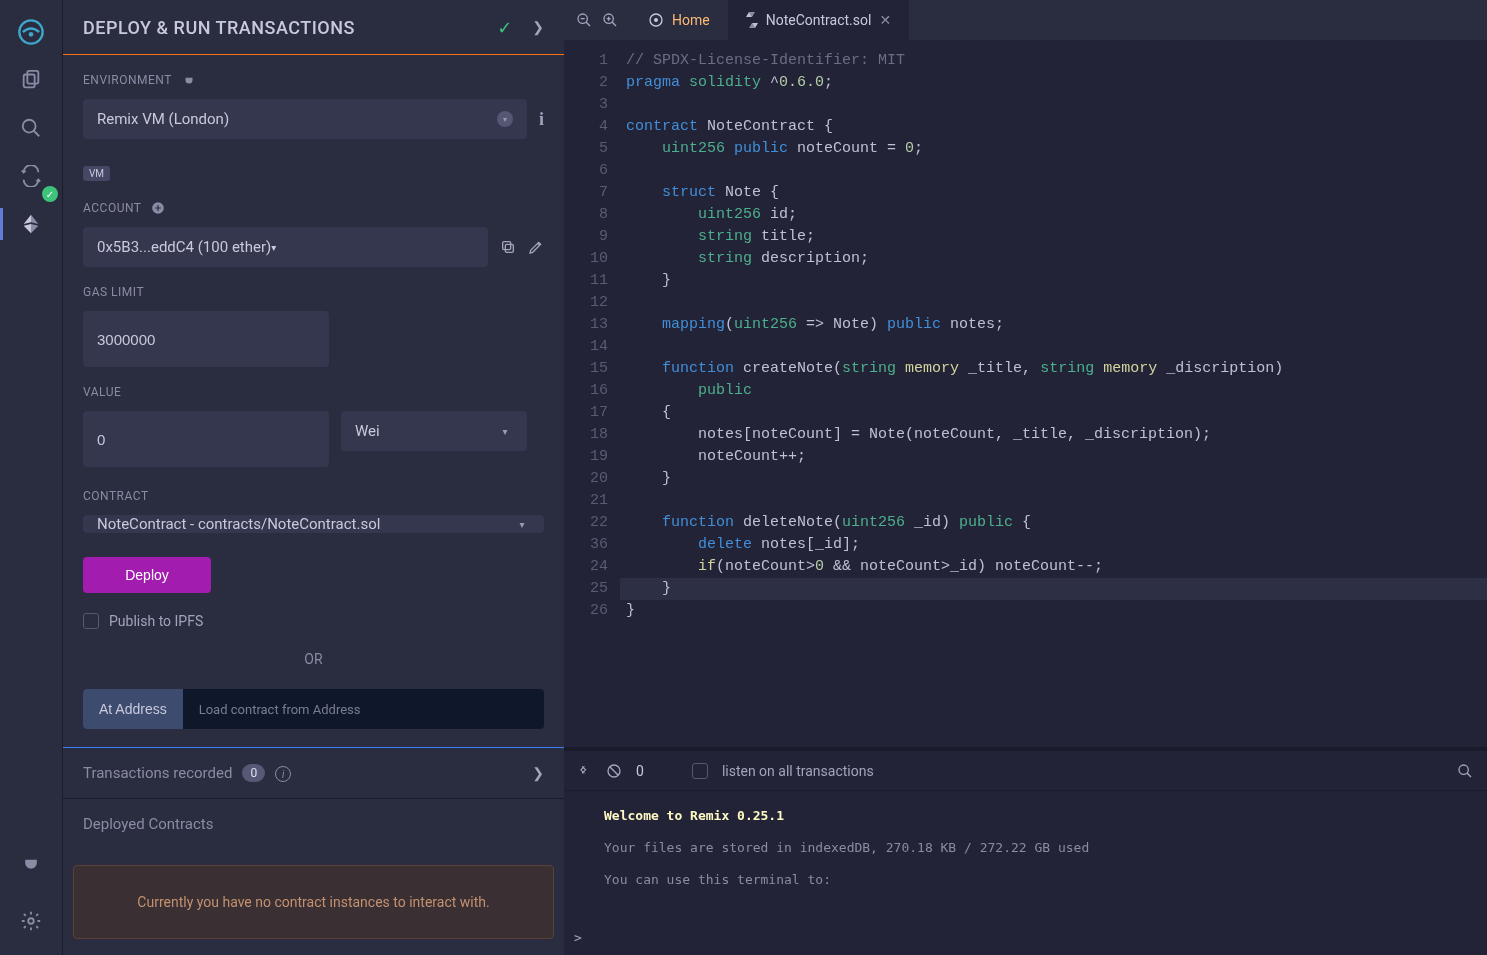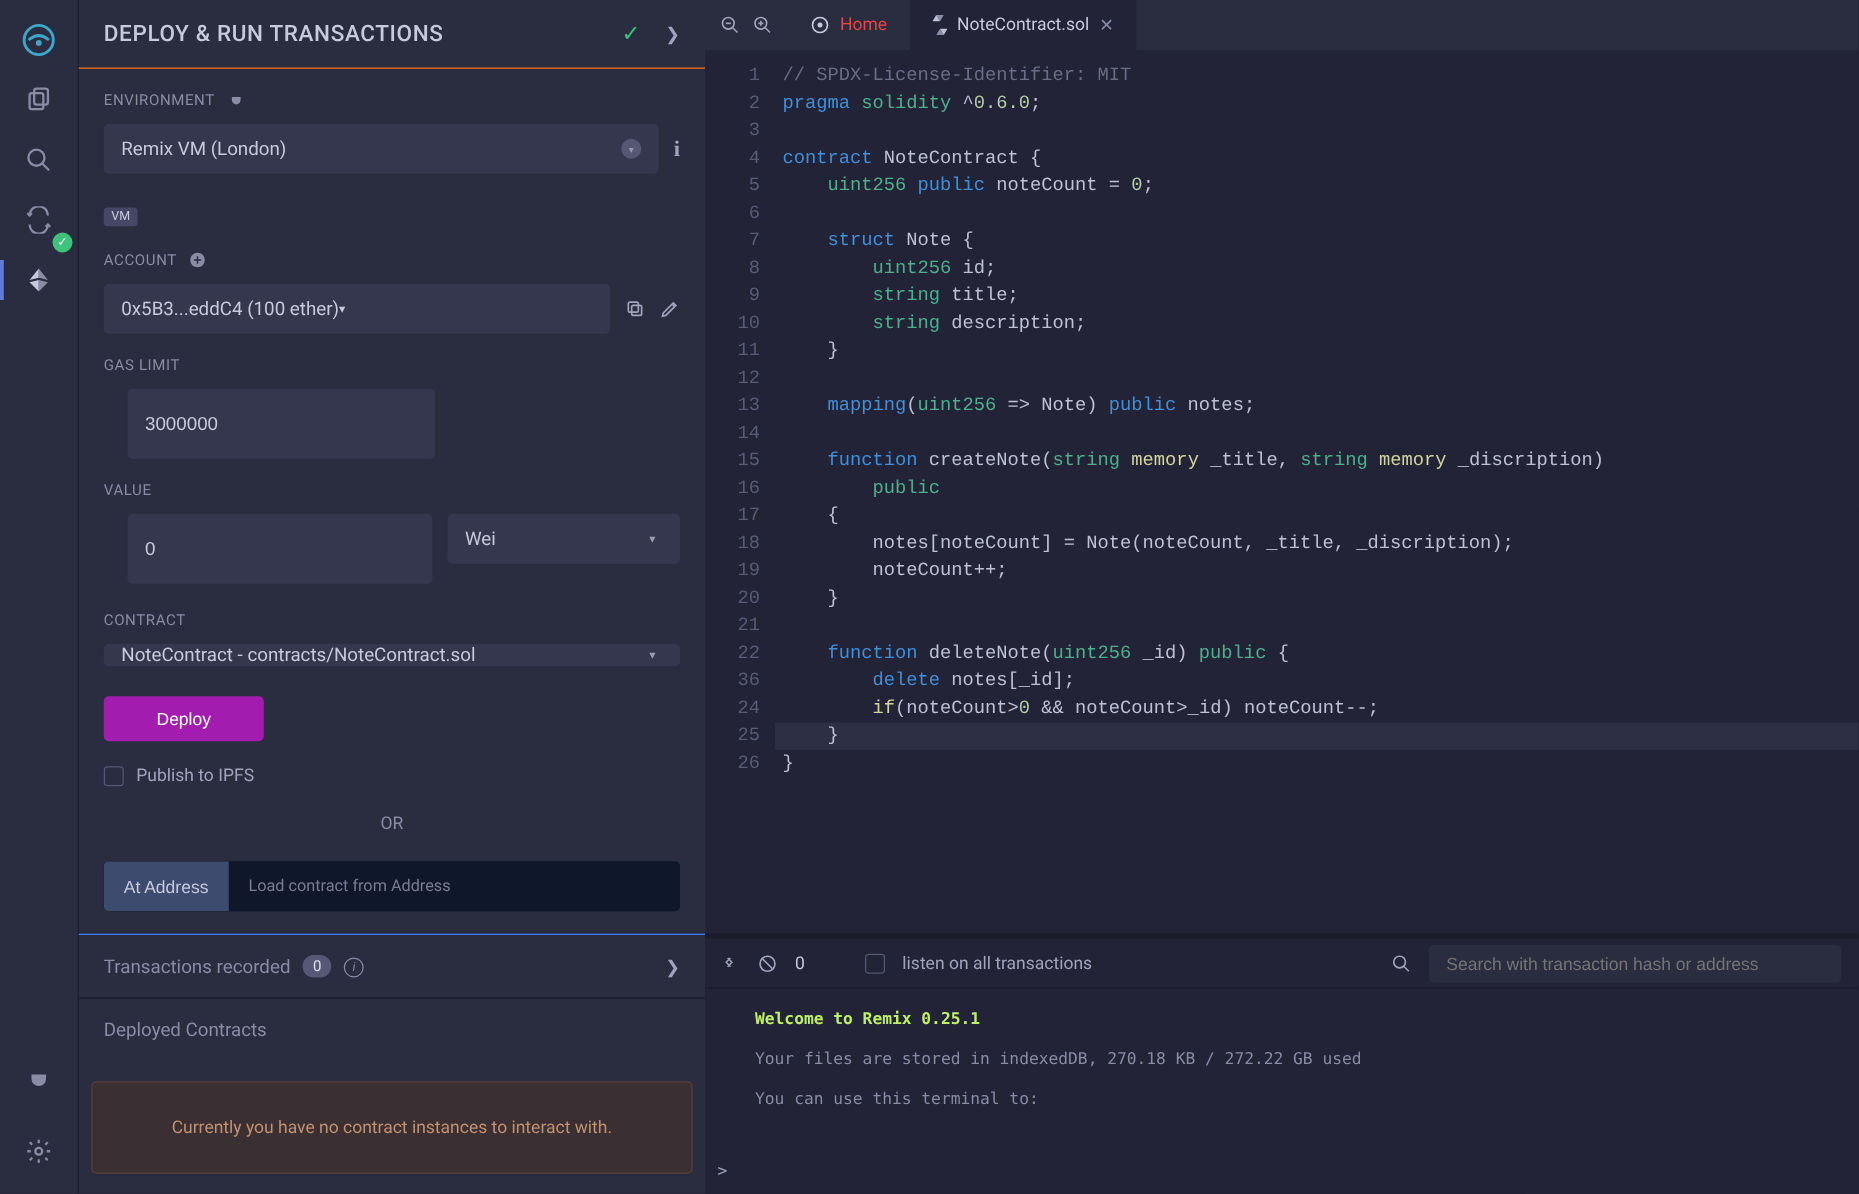"Home" .tab { color: #ef4444 -> #fdba74 }
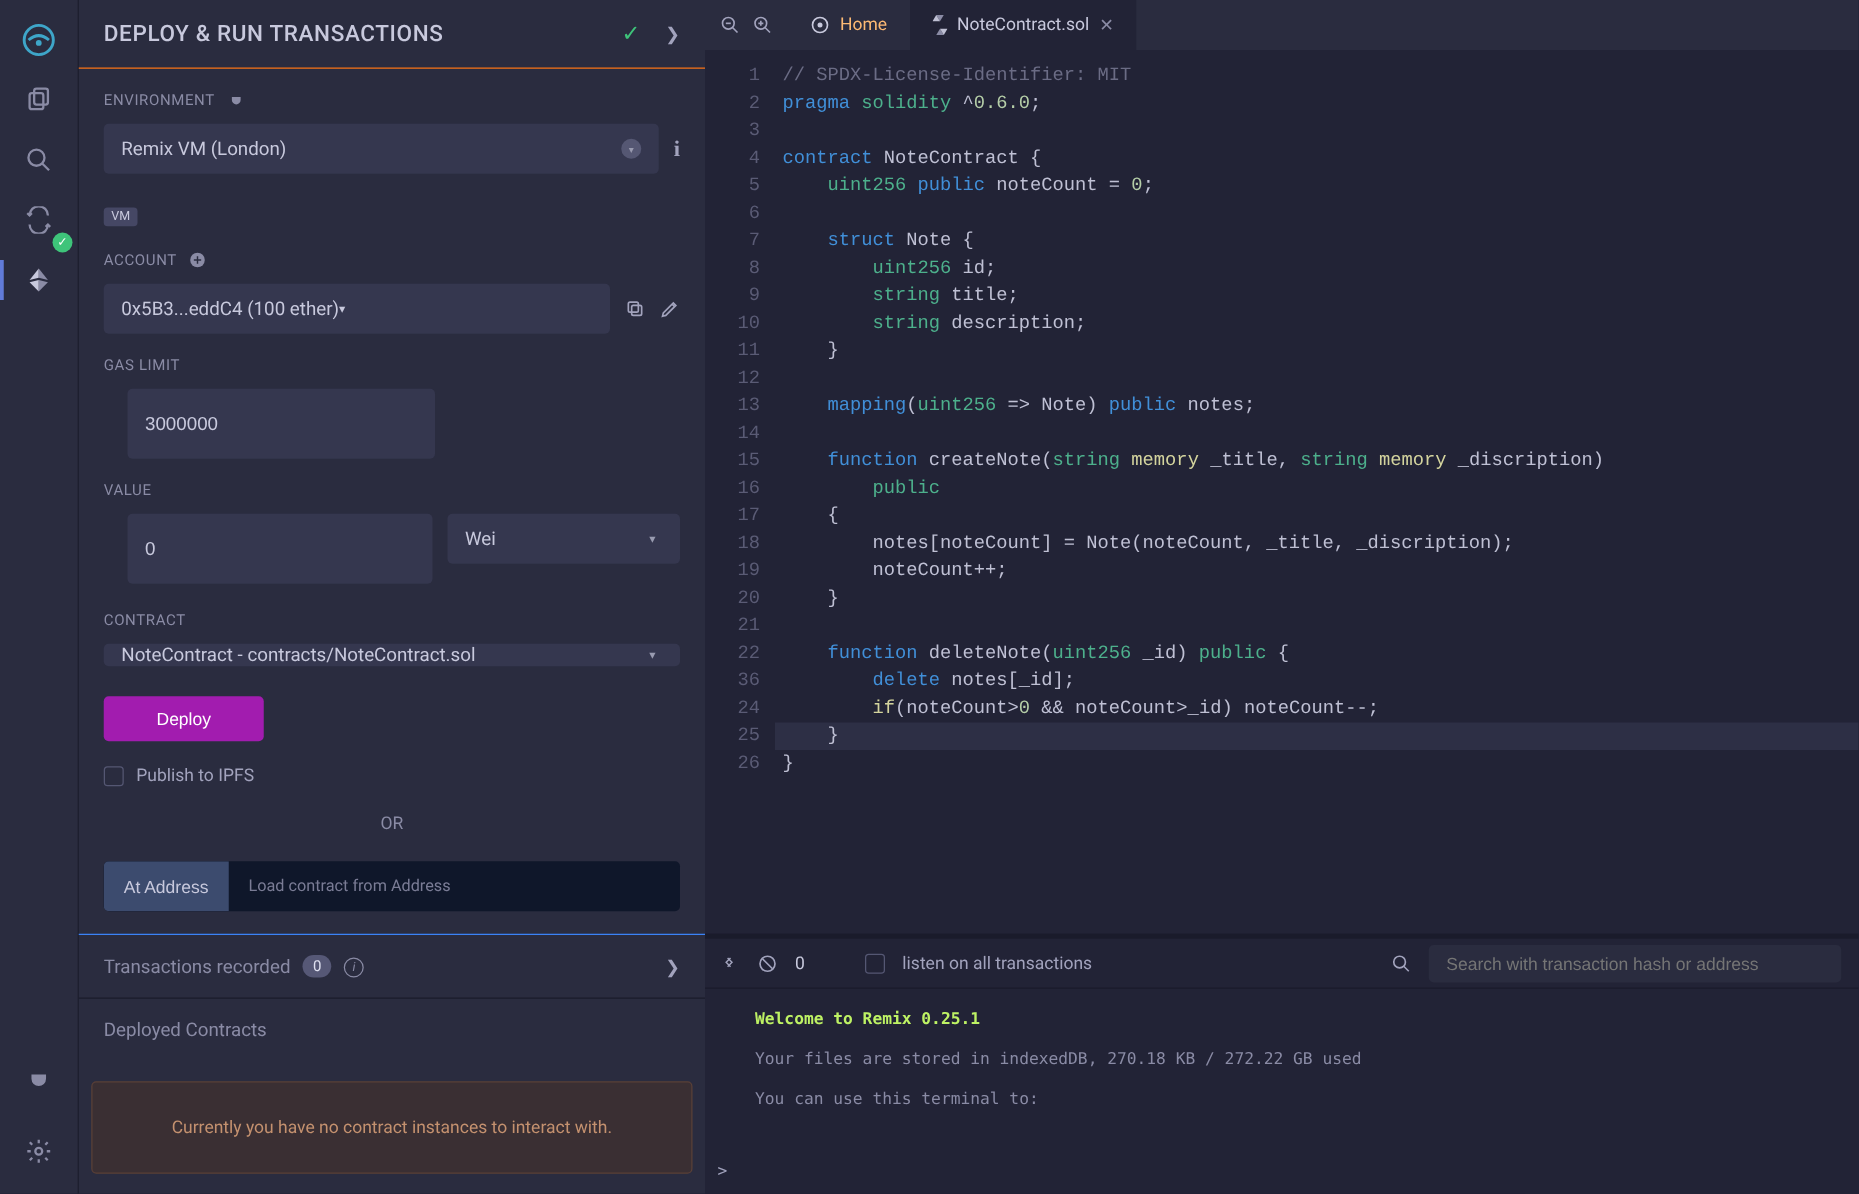"3000000" .input-box { margin-left: 19px -> none }
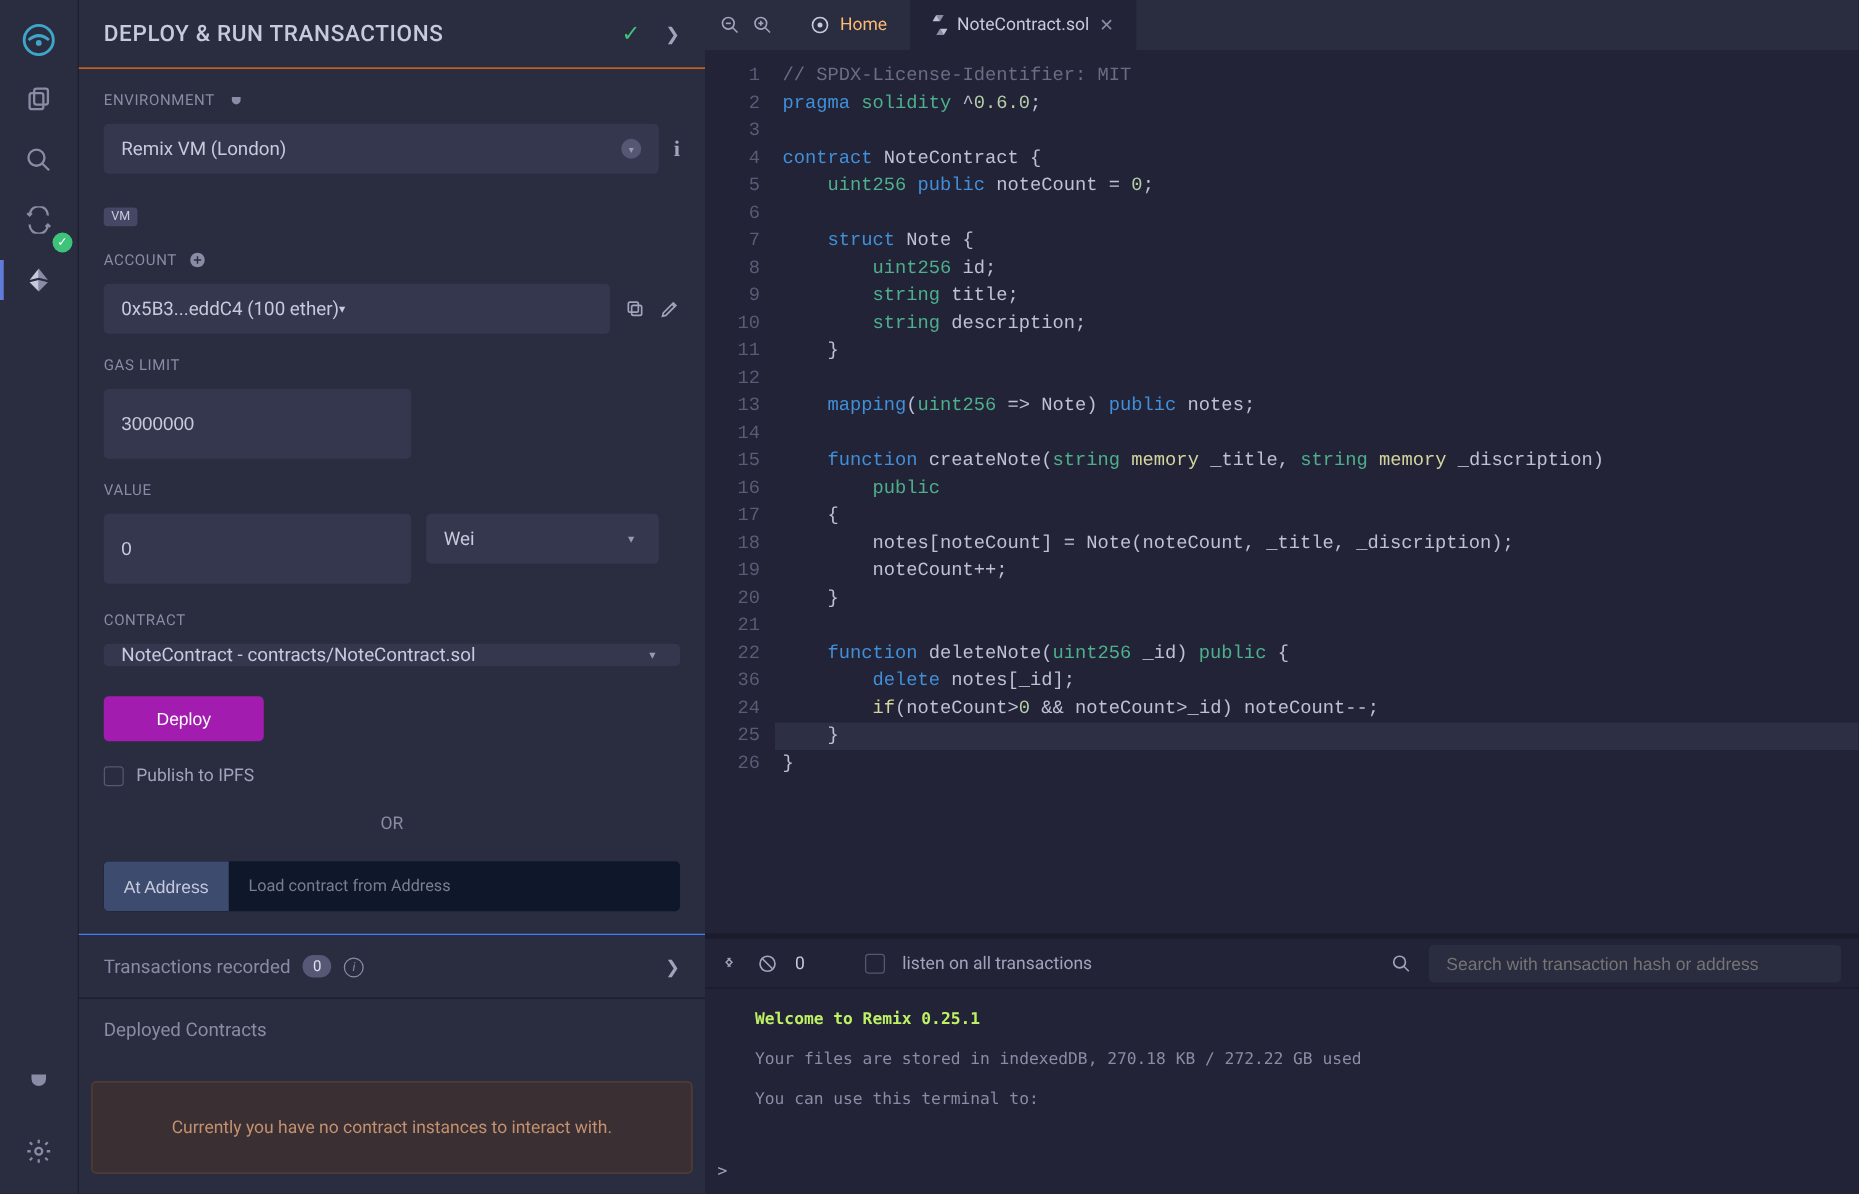"Search with transaction hash or" input.term-search { html: <input> -> none }
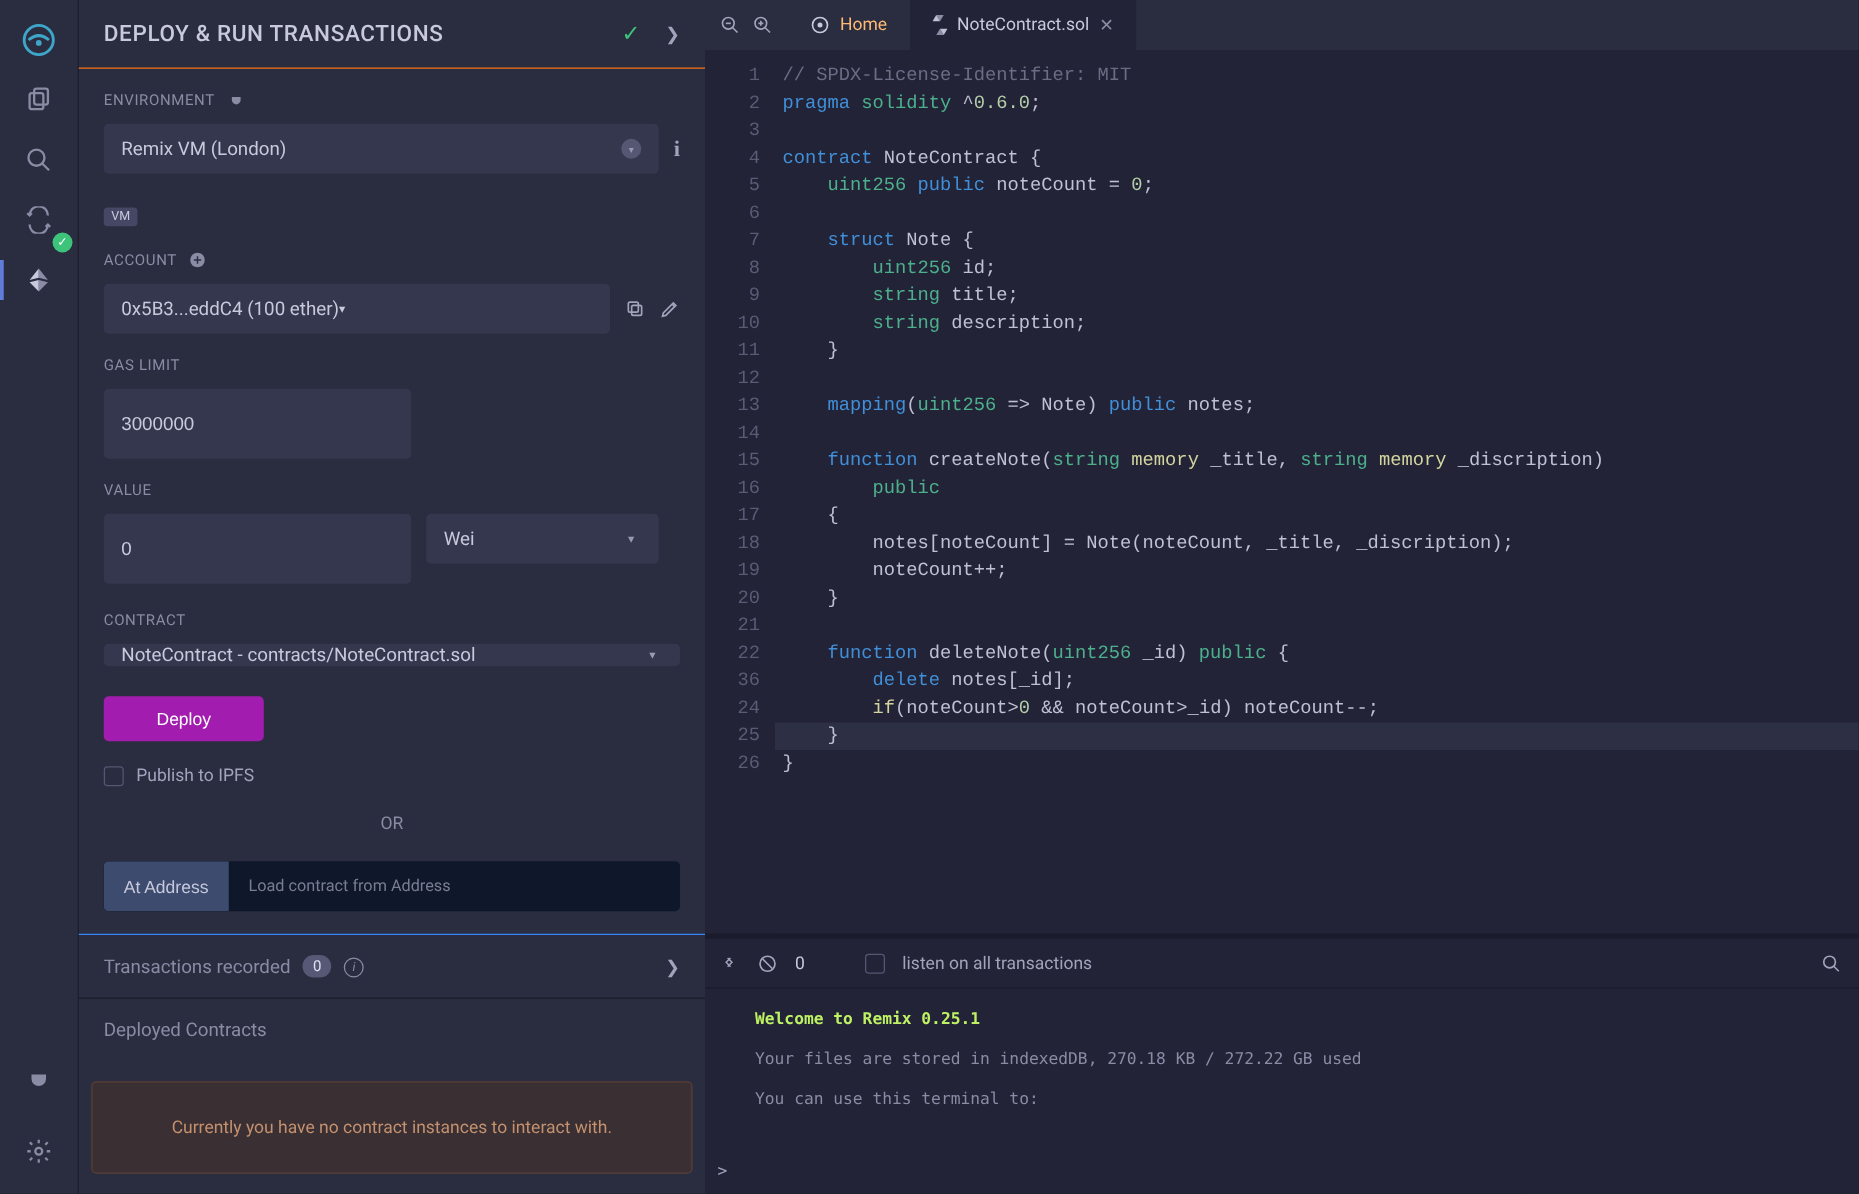"Welcome to Remix 0.25.1" .term-welcome { color: #bef264 -> #fef9c3 }
